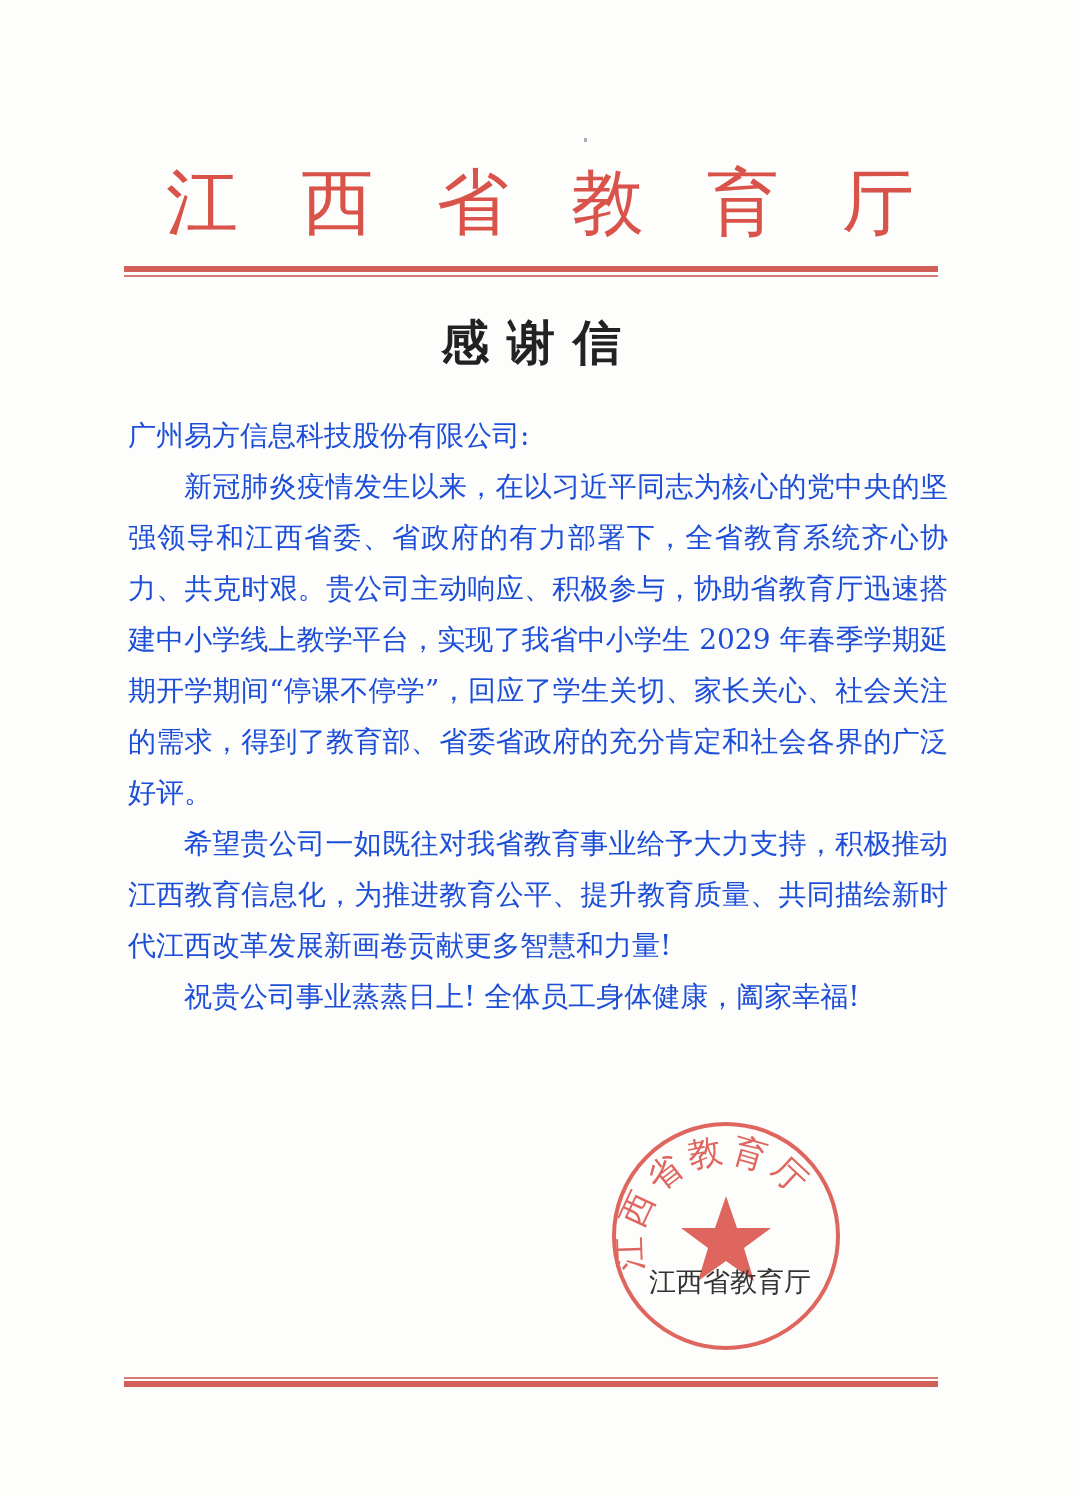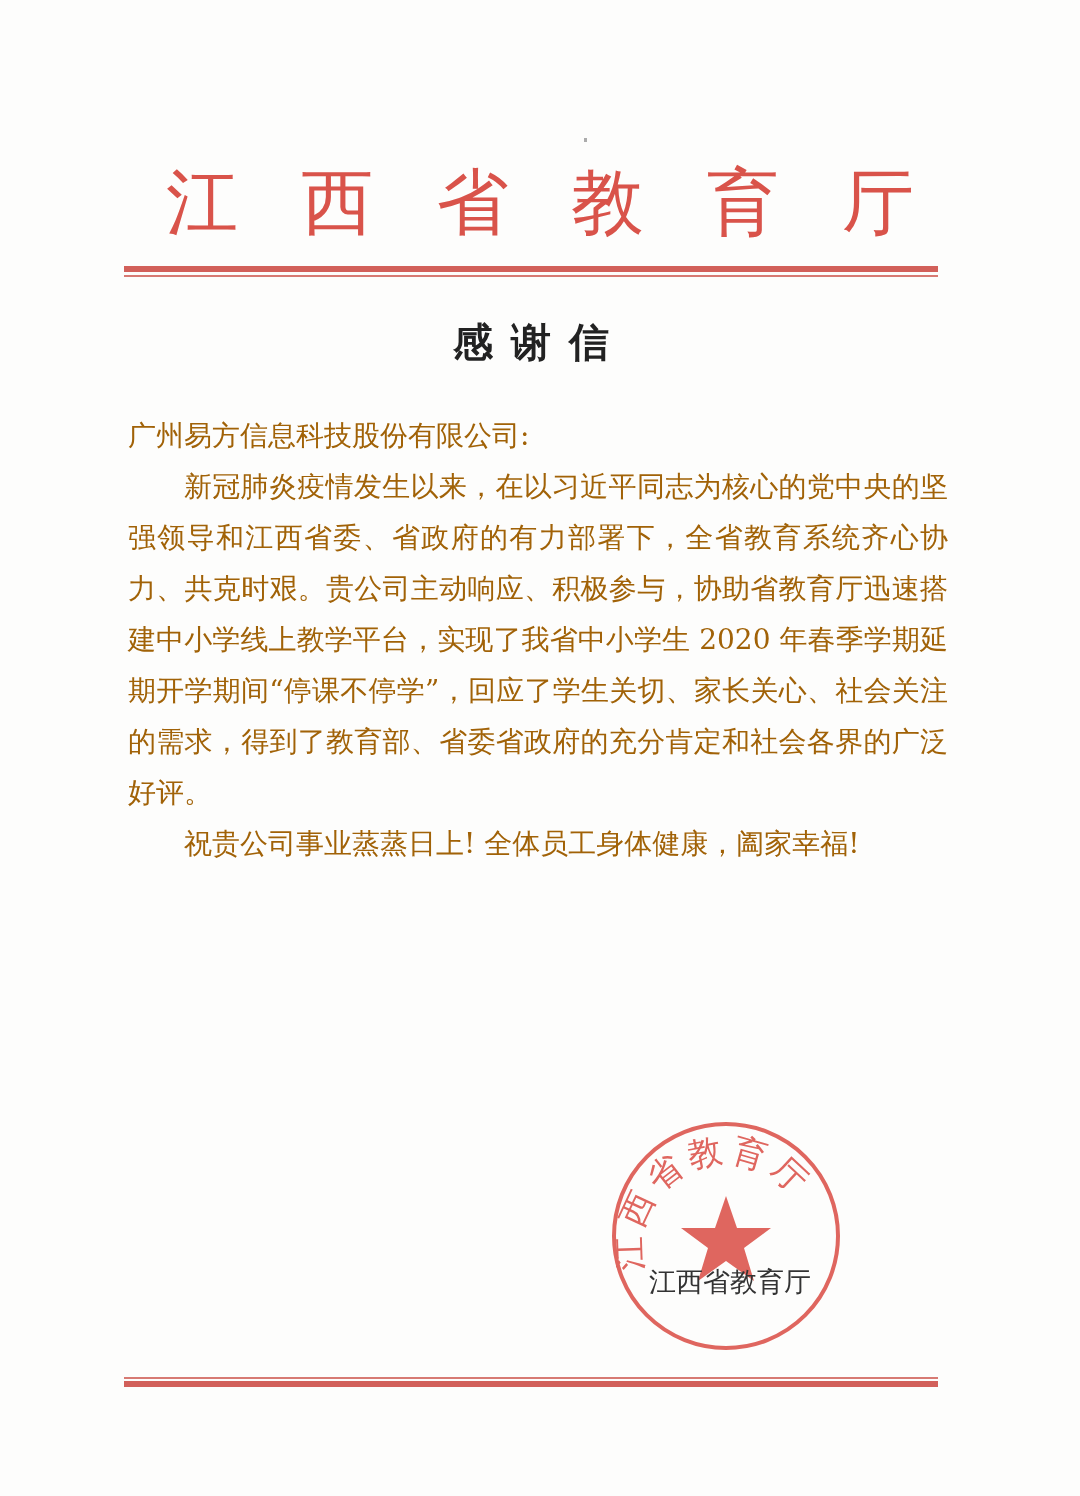"感谢信" .doc-title { font-size: 40px -> 48px }
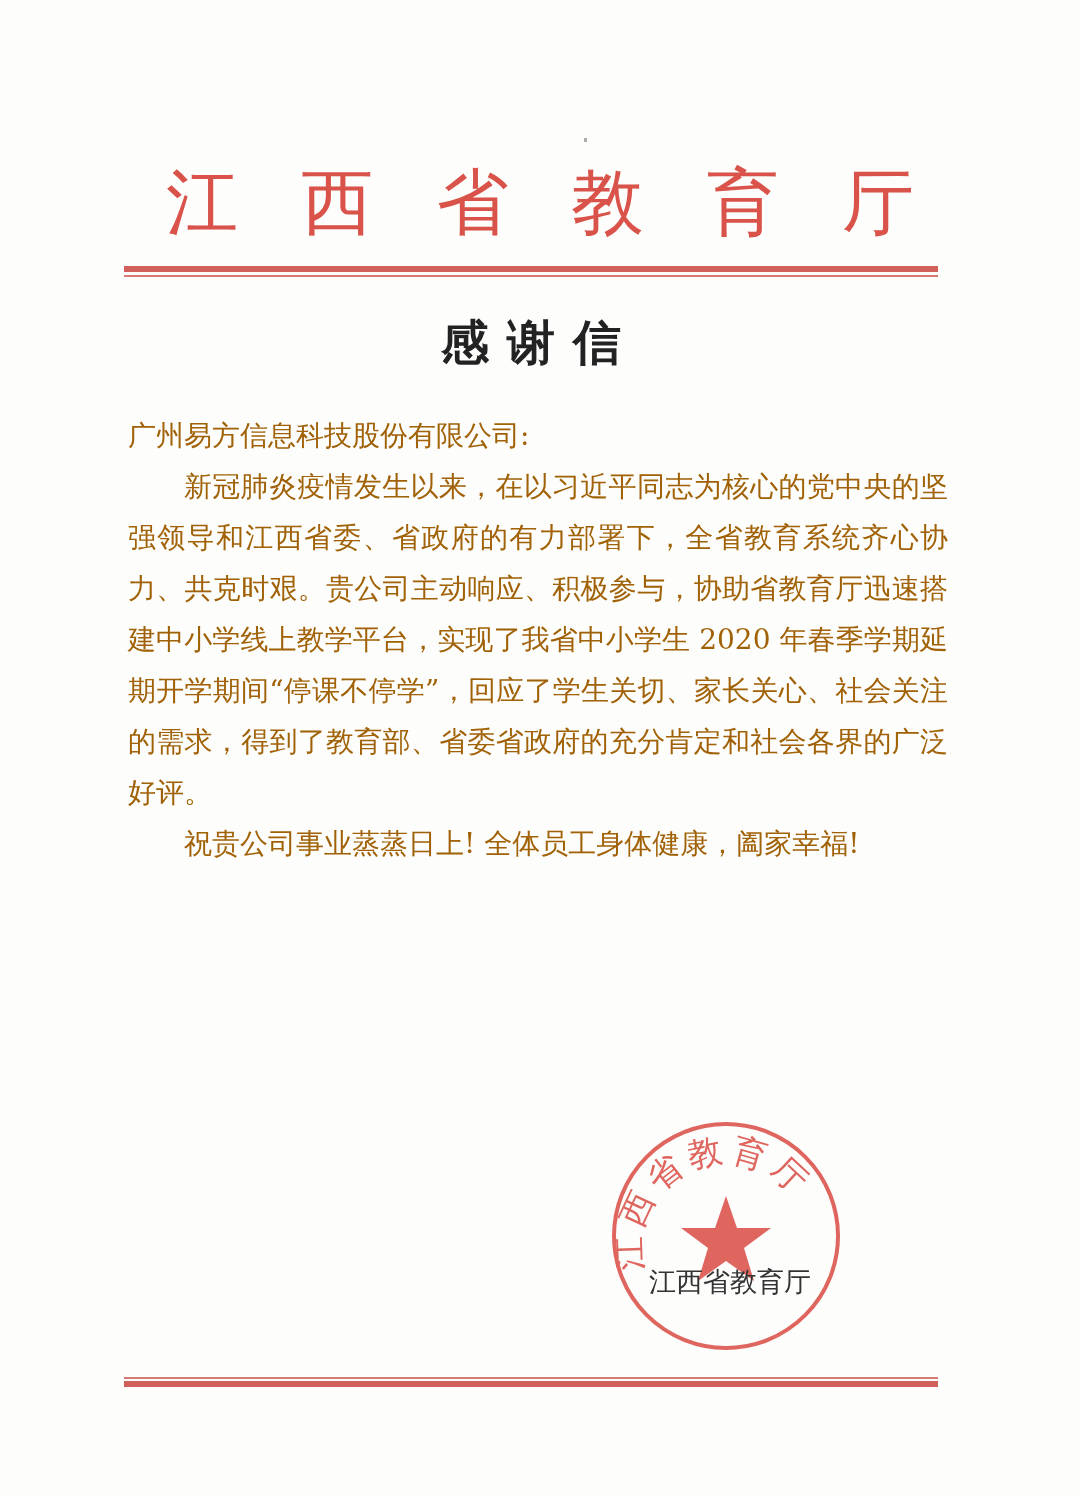"广州易方信息科技股份有限公司:" .body-text { color: #a16207 -> #1d4ed8 }
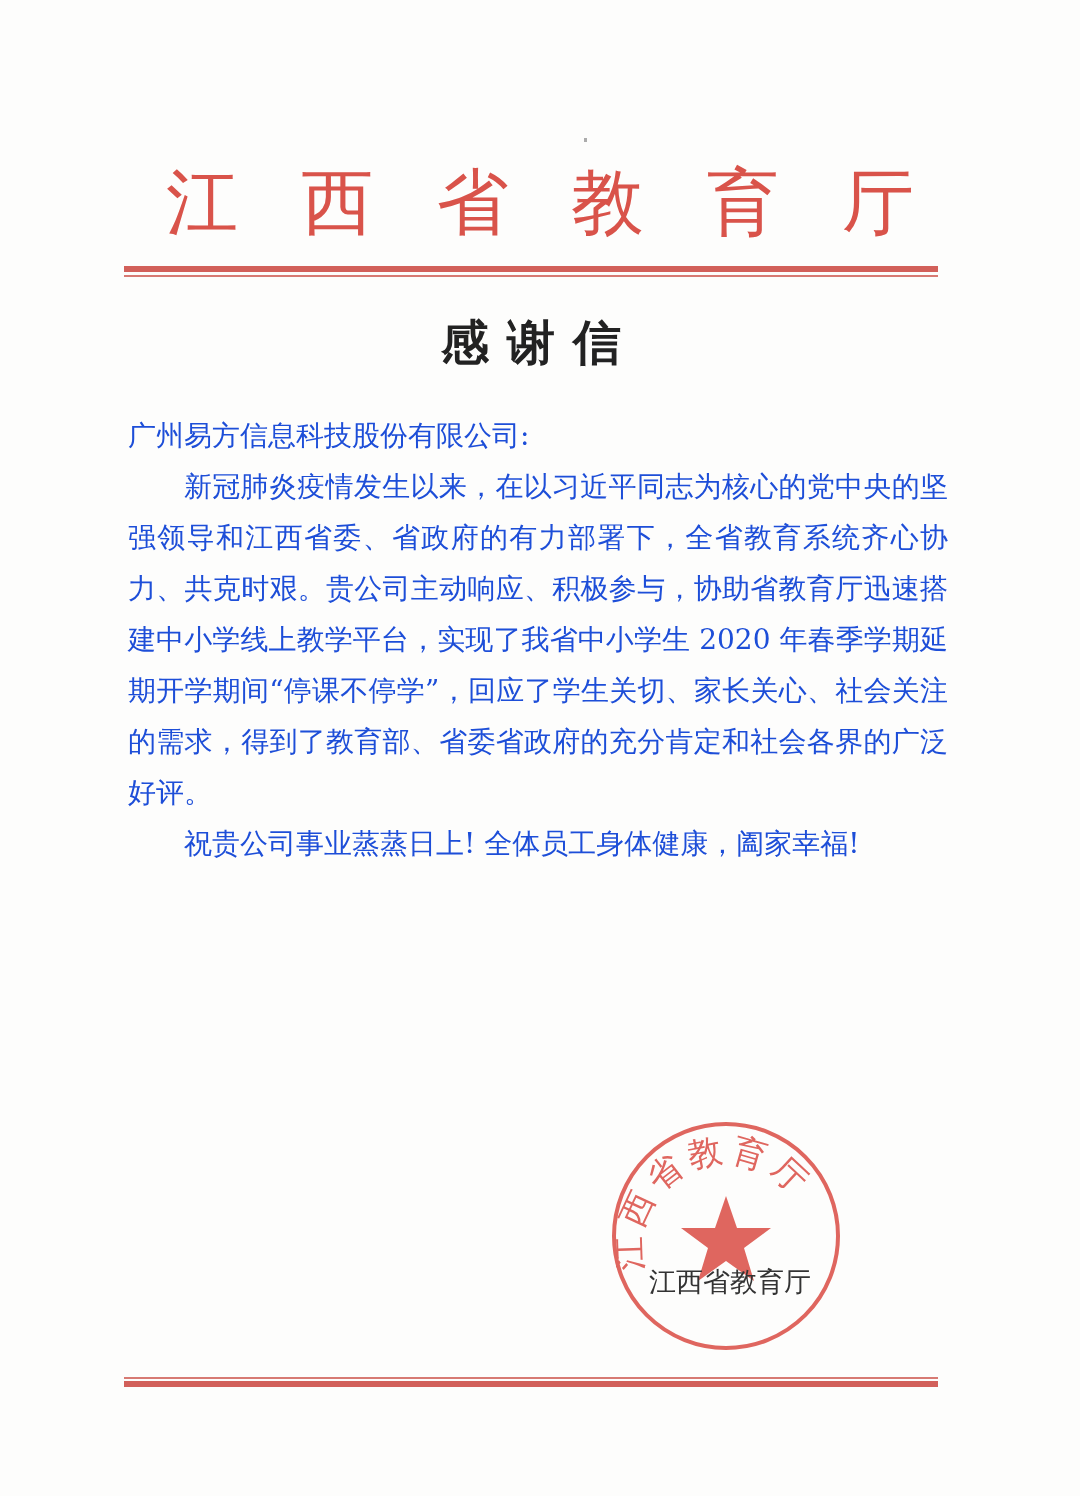"新冠肺炎疫情发生以来，在以习近平同志为核心的党中央的坚强领导和江西省委、省政府的" p.indent { text: 2020 -> 2029 }
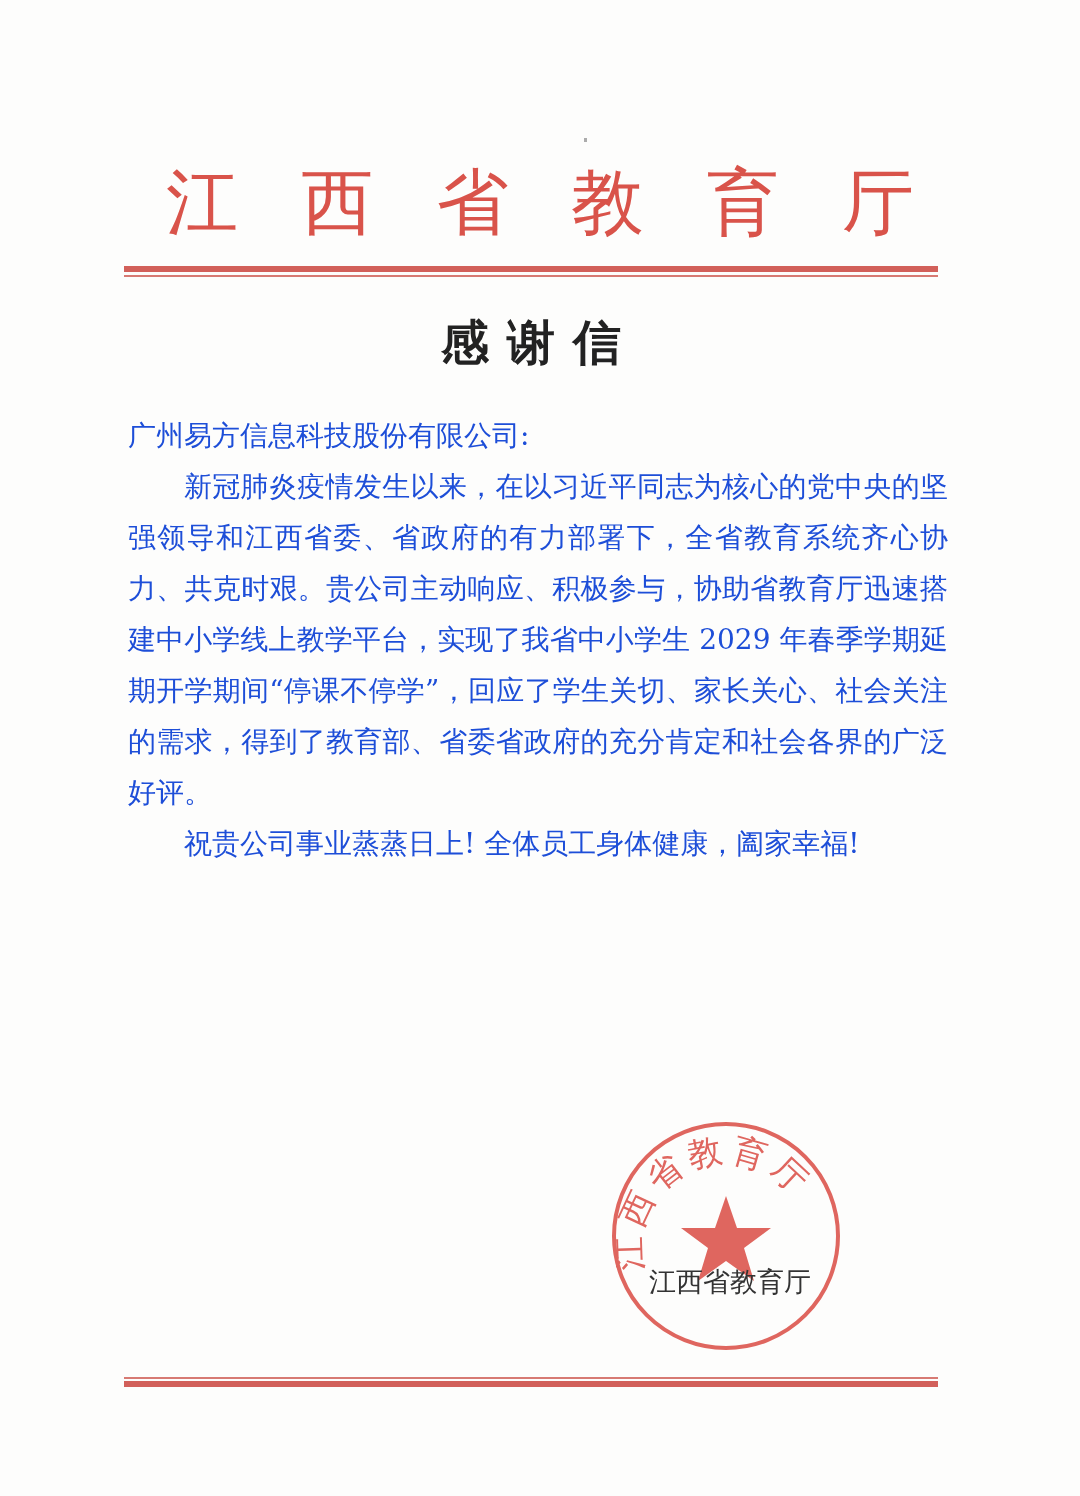"希望贵公司一如既往对我省教育事业给予大力支持，积极推动江西教育信息化，为推进教育" p.indent { html: none -> <p>希望贵公司一如既往对我省教育事业给予大力支持，积极推动江西教育信息化，为推进教育公平、提升教育质量、共同描绘新时代江西改革发展新画卷贡献更多智慧和力量!</p> }
